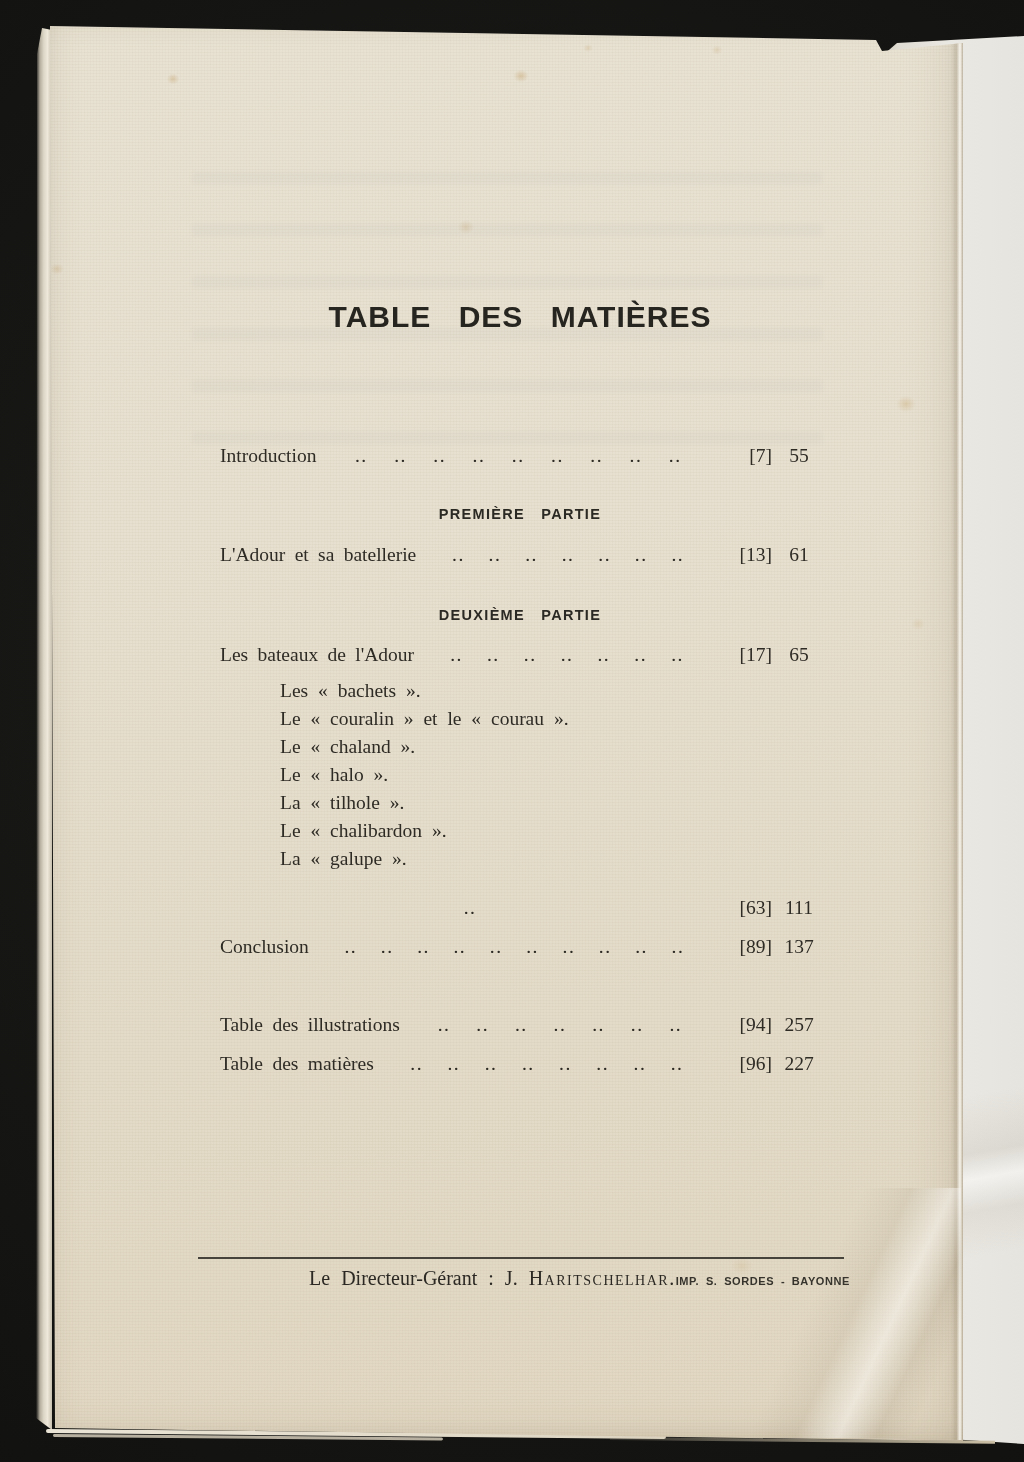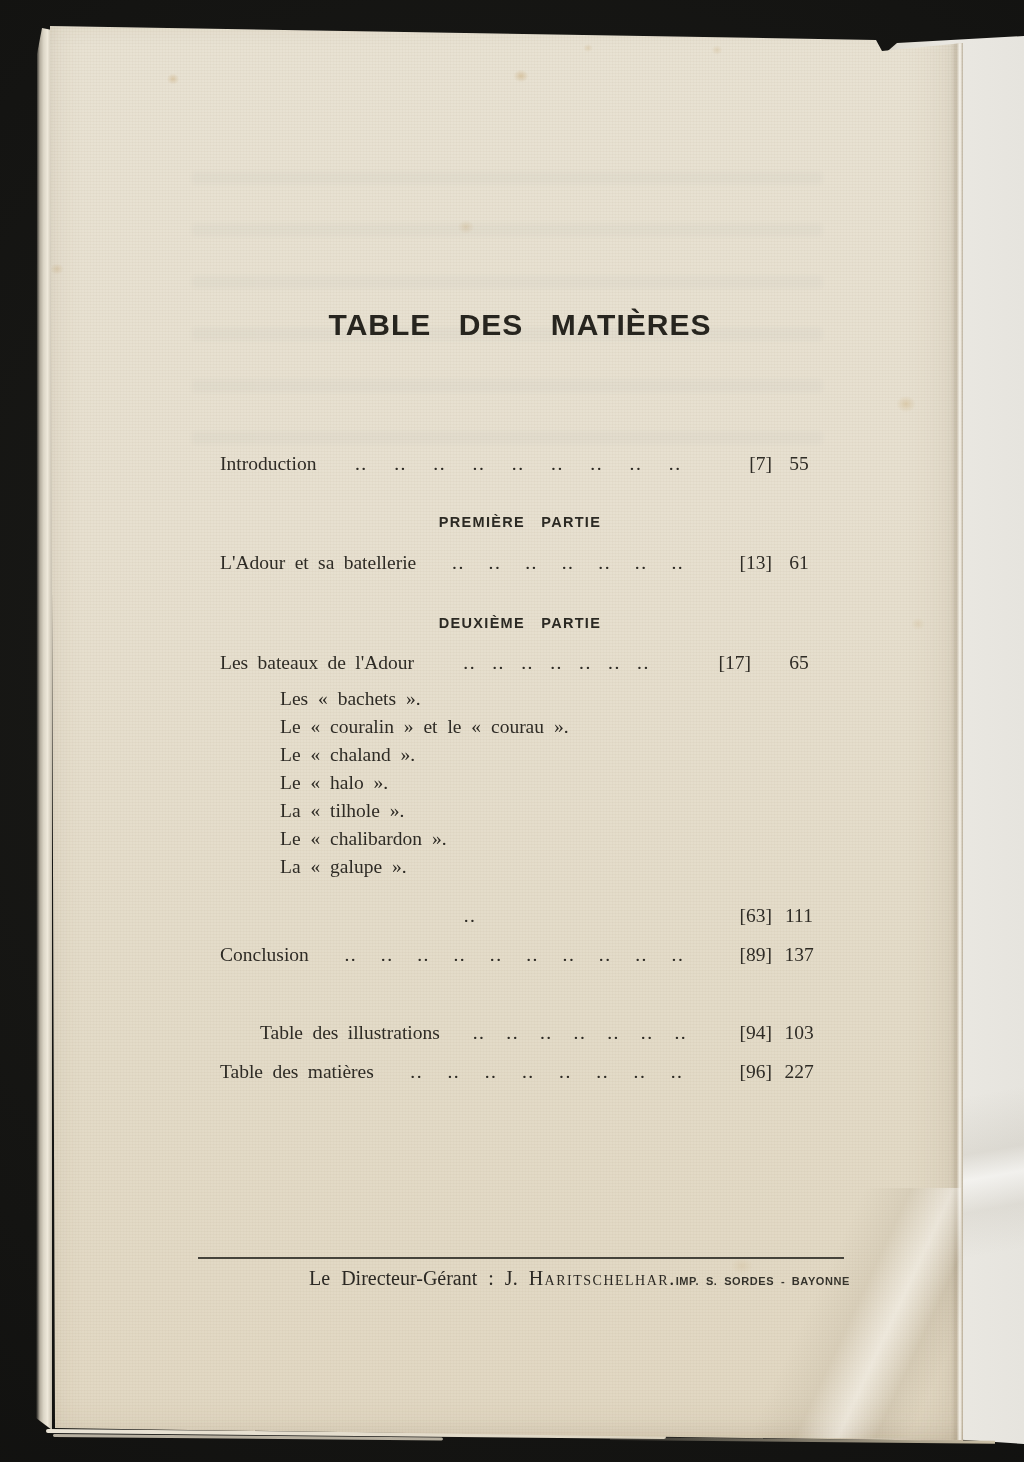"TABLE DES MATIÈRES" .content { top: 8px -> 0 }
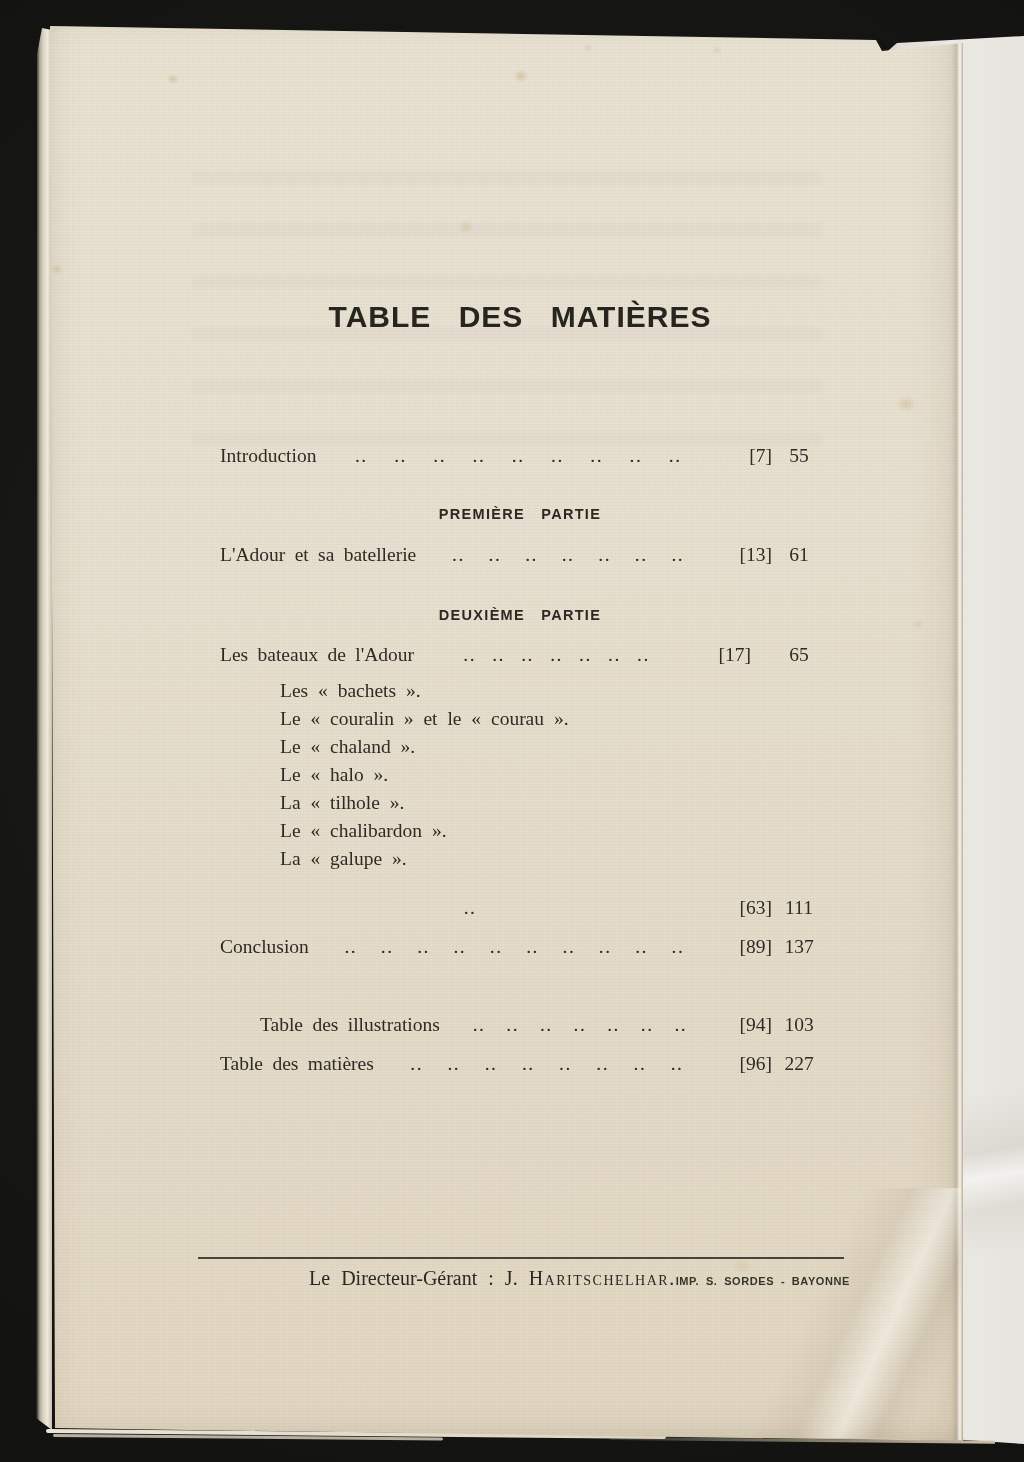"Les bateaux de l'Adour" .r-bateaux { gap: 21px -> none }
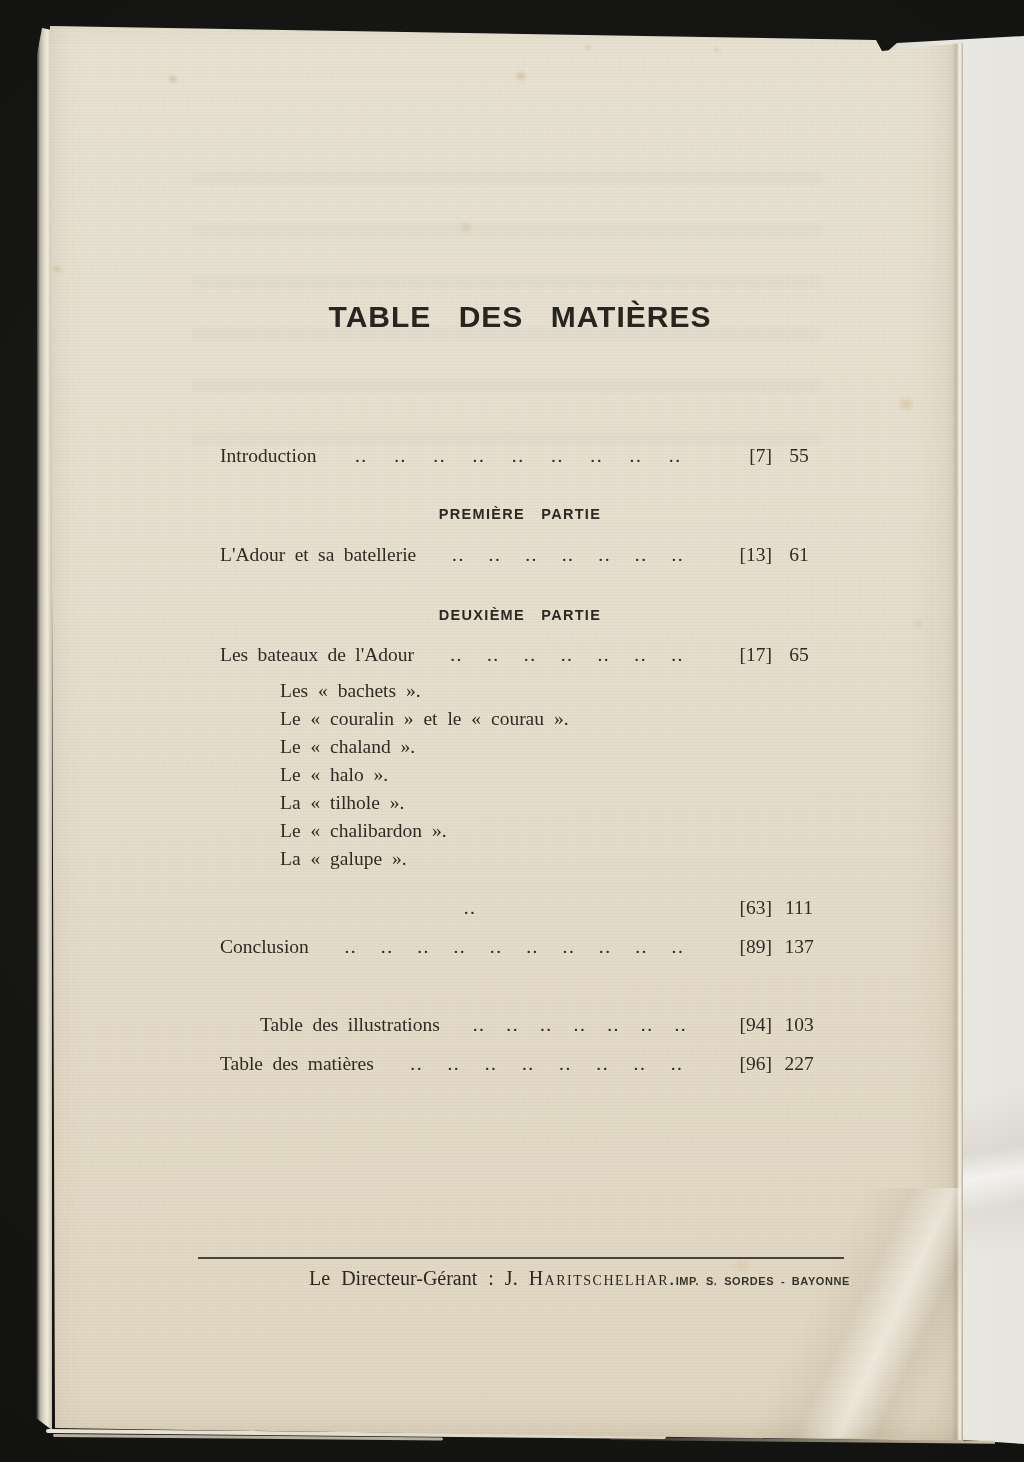"Table des illustrations" .r-illustrations { margin-left: 40px -> none }
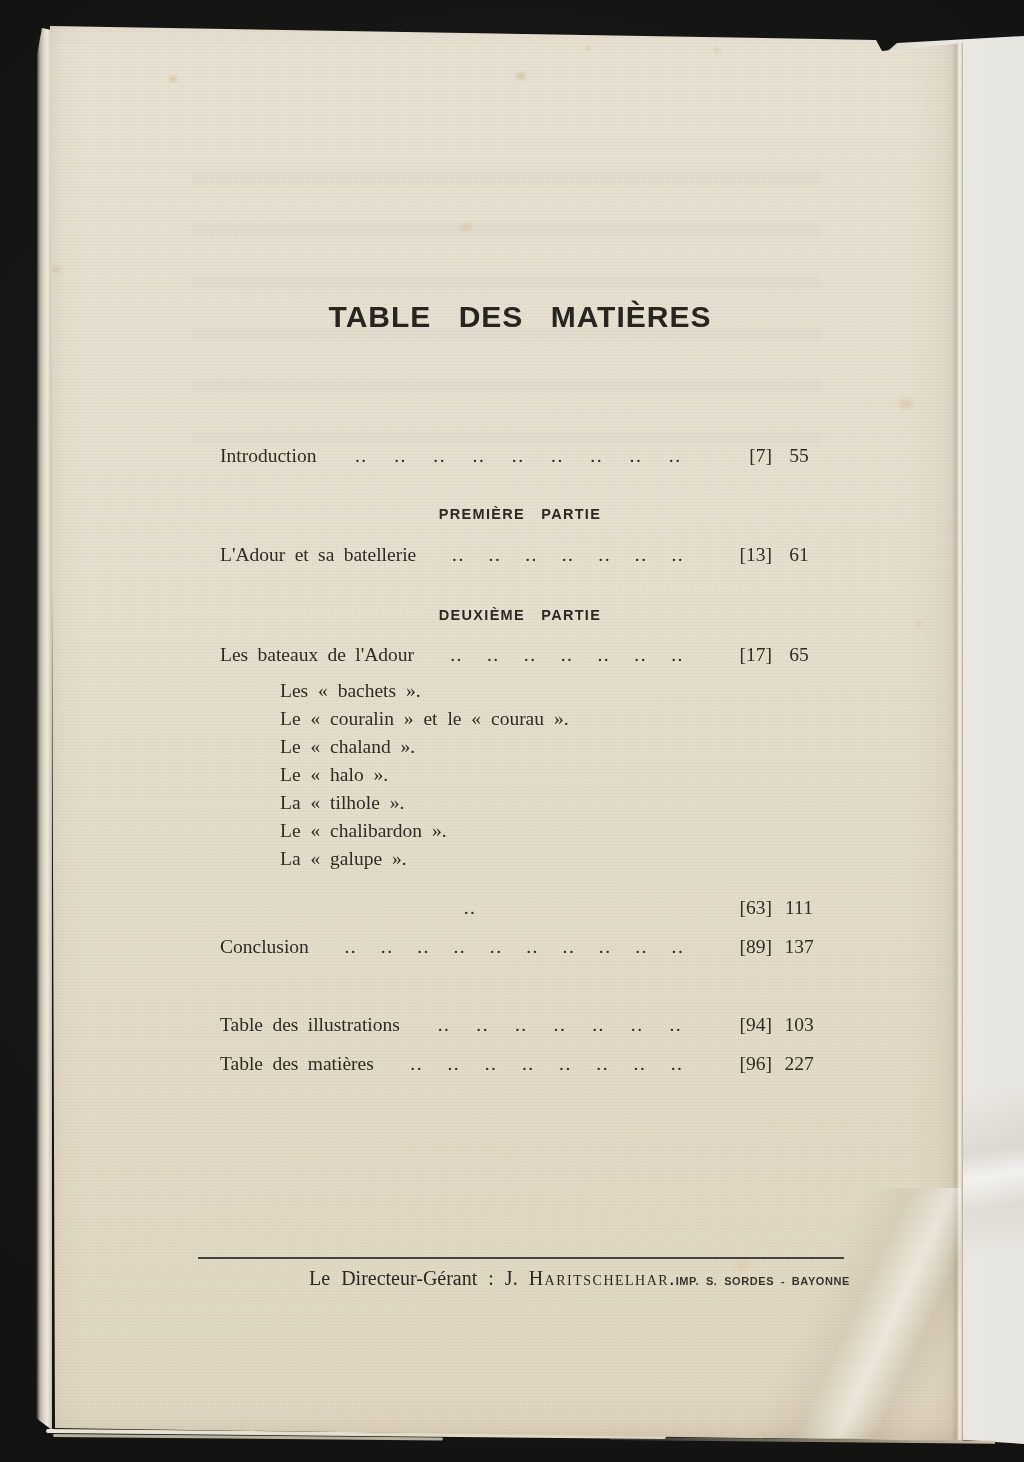"103" span.pg { text: 103 -> 257 }
